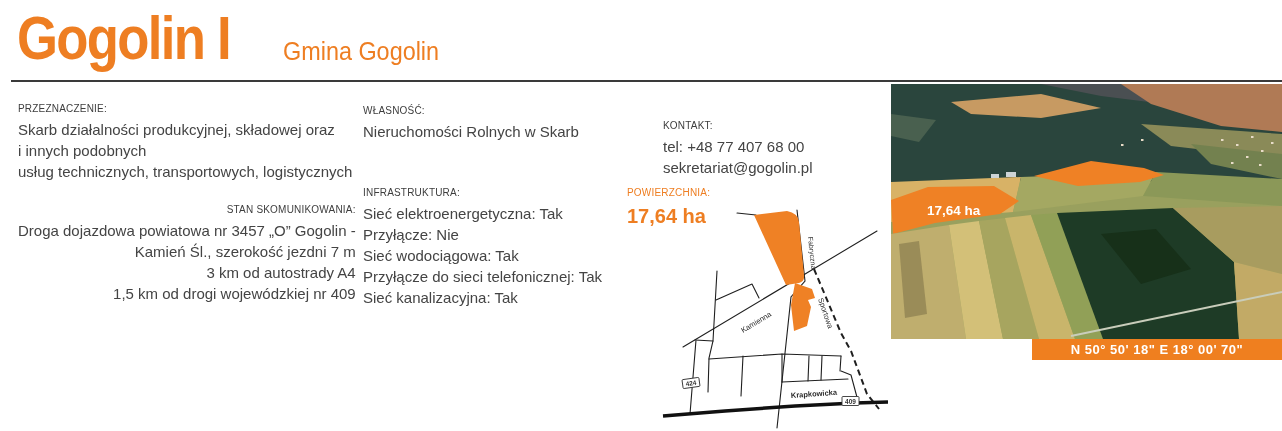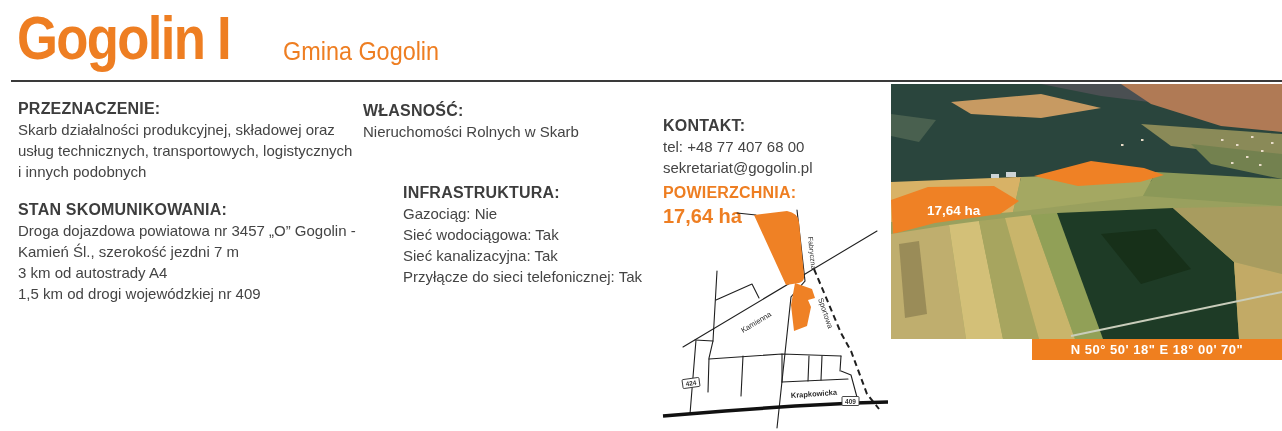"PRZEZNACZENIE:" .block .hd { font-size: 16px -> 10px; font-weight: bold -> normal }
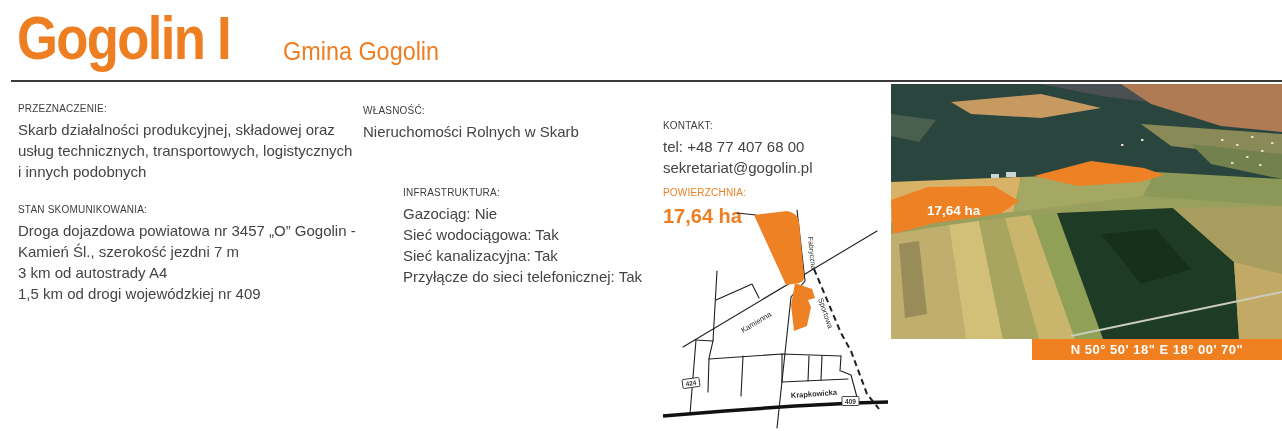"usług technicznych, transportowych," div { order: before "i innych podobnych" -> after "i innych podobnych" }
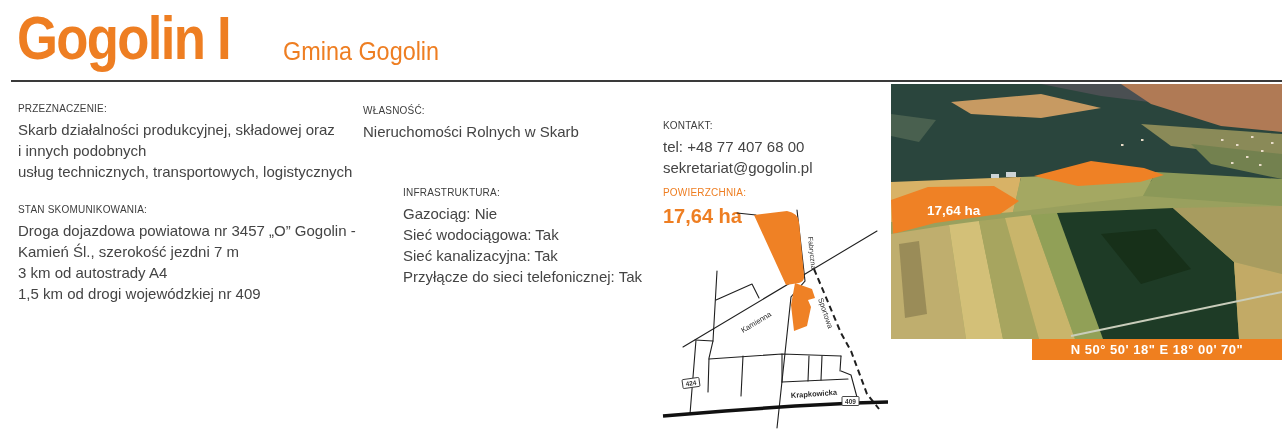"INFRASTRUKTURA:" div.block { margin-left: 40px -> none }
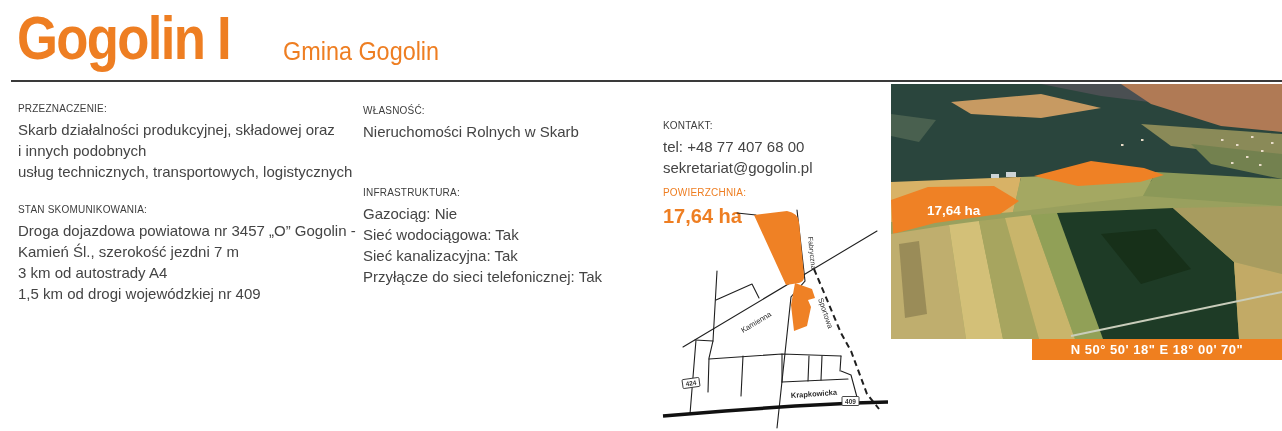"POWIERZCHNIA:" div.block { left: 663px -> 627px }
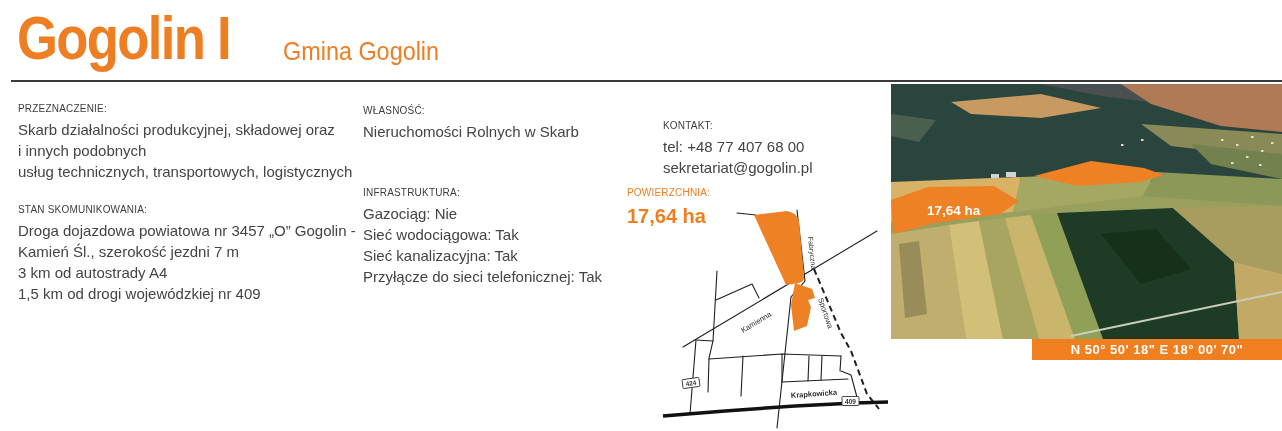"STAN SKOMUNIKOWANIA:" div.block { text-align: none -> right }
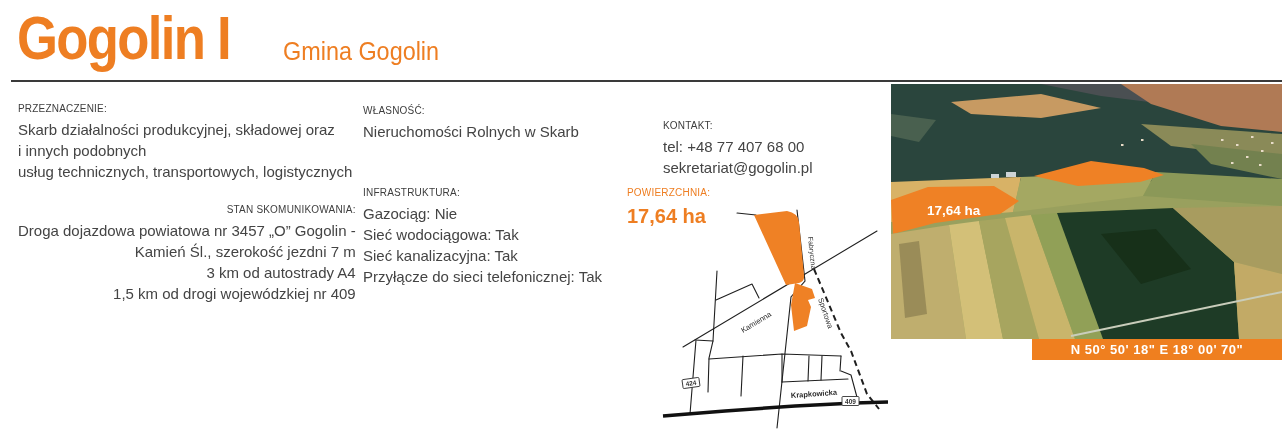"Sieć elektroenergetyczna: Tak" div { html: none -> <div>Sieć elektroenergetyczna: Tak</div> }
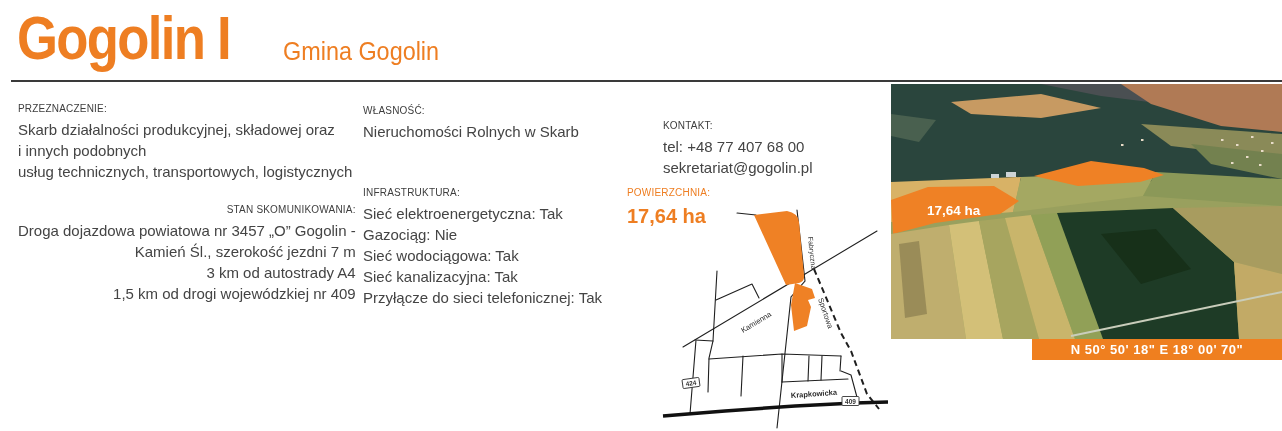"Gazociąg: Nie" div { text: Gazociąg -> Przyłącze }
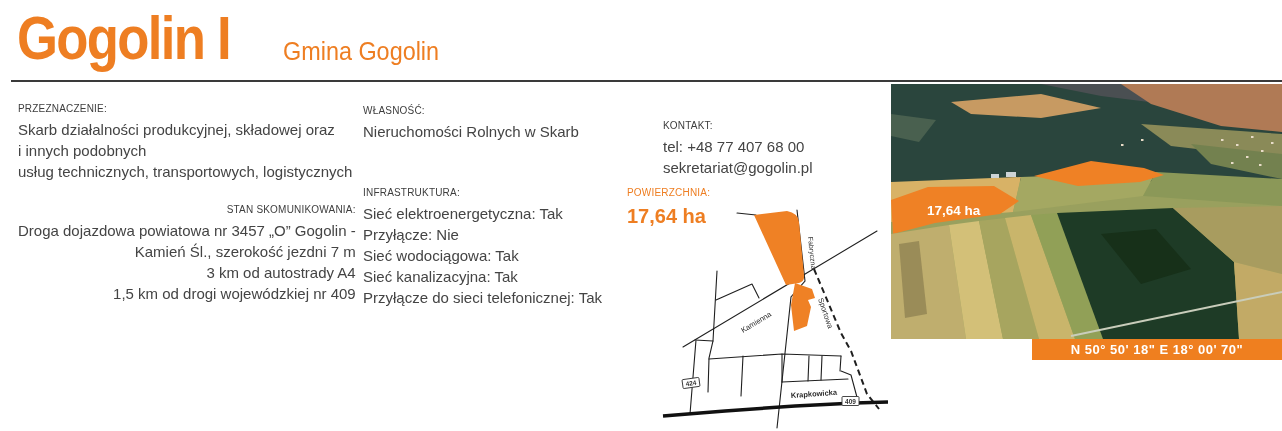"Sieć kanalizacyjna: Tak" div { order: before "Przyłącze do sieci telefonicznej: Tak" -> after "Przyłącze do sieci telefonicznej: Tak" }
